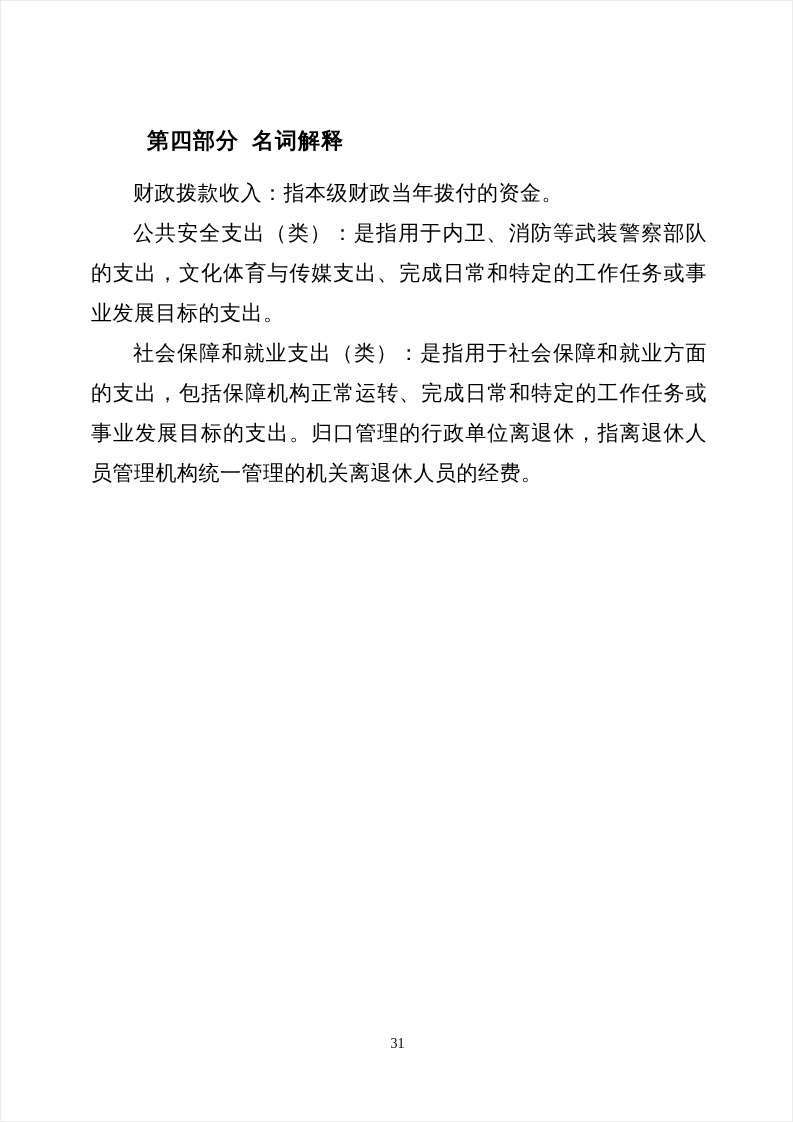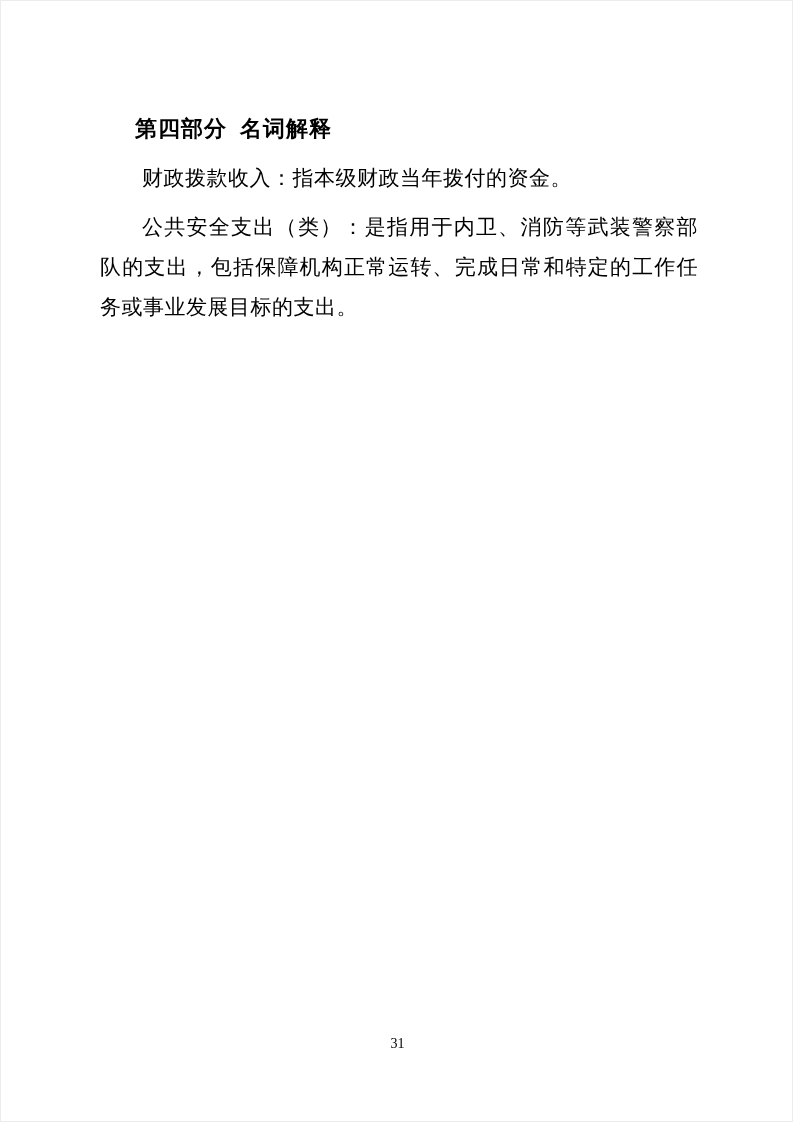"第四部分 名词解释" .doc-title { margin: 0 -> 12px }
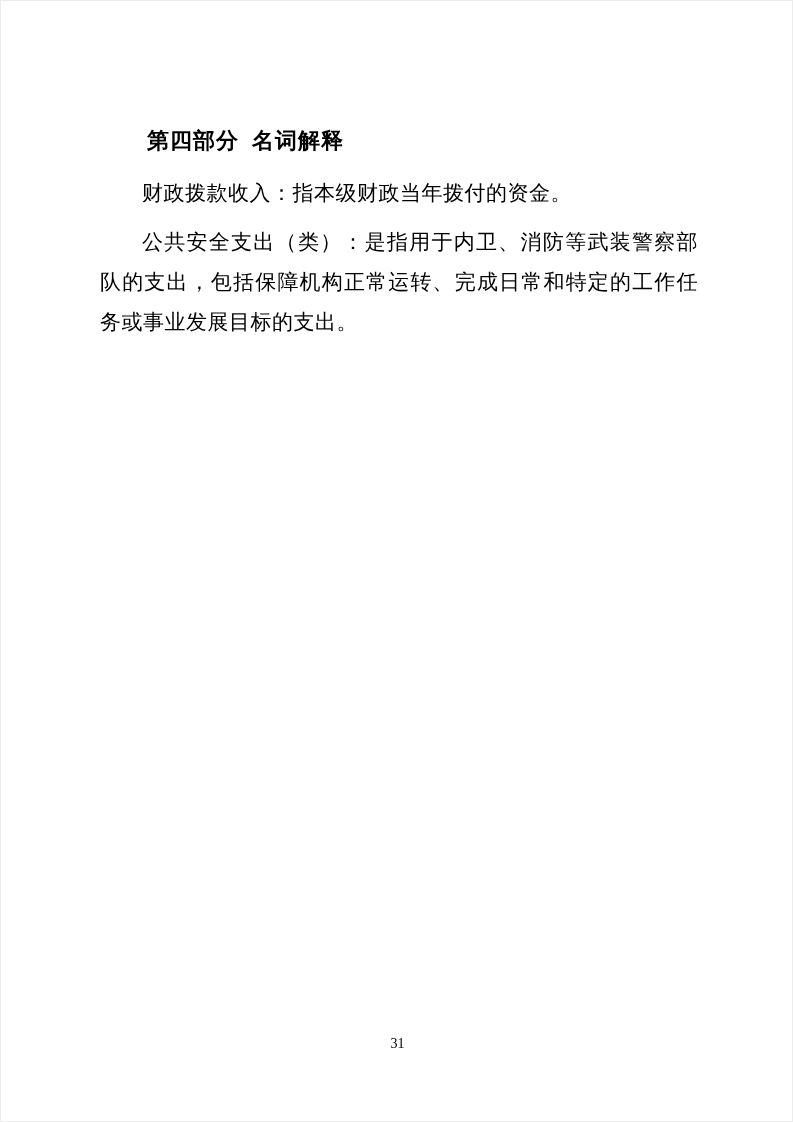"财政拨款收入：指本级财政当年拨付的资金。" .para { margin: 9px -> 0 }
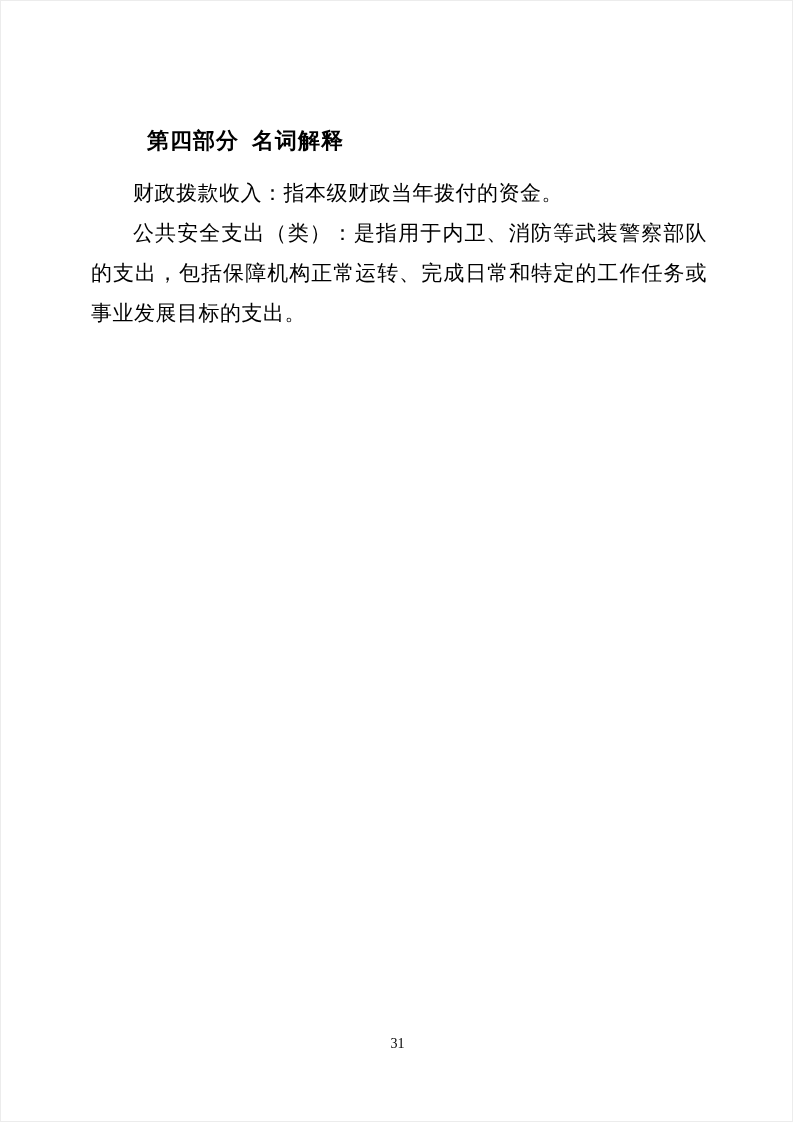"公共安全支出（类）：是指用于内卫、消防等武装警察部队的支出，包括保障机构正常运转" p.para { text: 包括保障机构正常运转 -> 文化体育与传媒支出 }
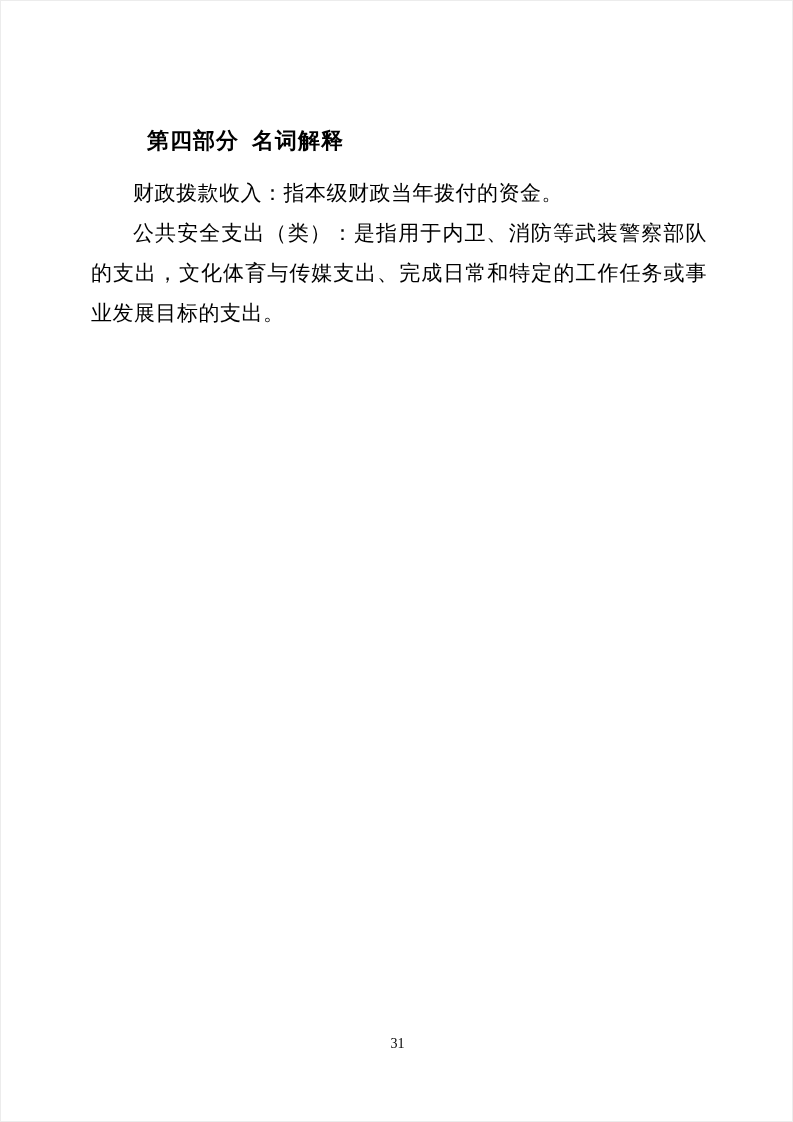"社会保障和就业支出（类）：是指用于社会保障和就业方面的支出，包括保障机构正常运转" p.para { html: none -> <p>社会保障和就业支出（类）：是指用于社会保障和就业方面的支出，包括保障机构正常运转、完成日常和特定的工作任务或事业发展目标的支出。归口管理的行政单位离退休，指离退休人员管理机构统一管理的机关离退休人员的经费。</p> }
